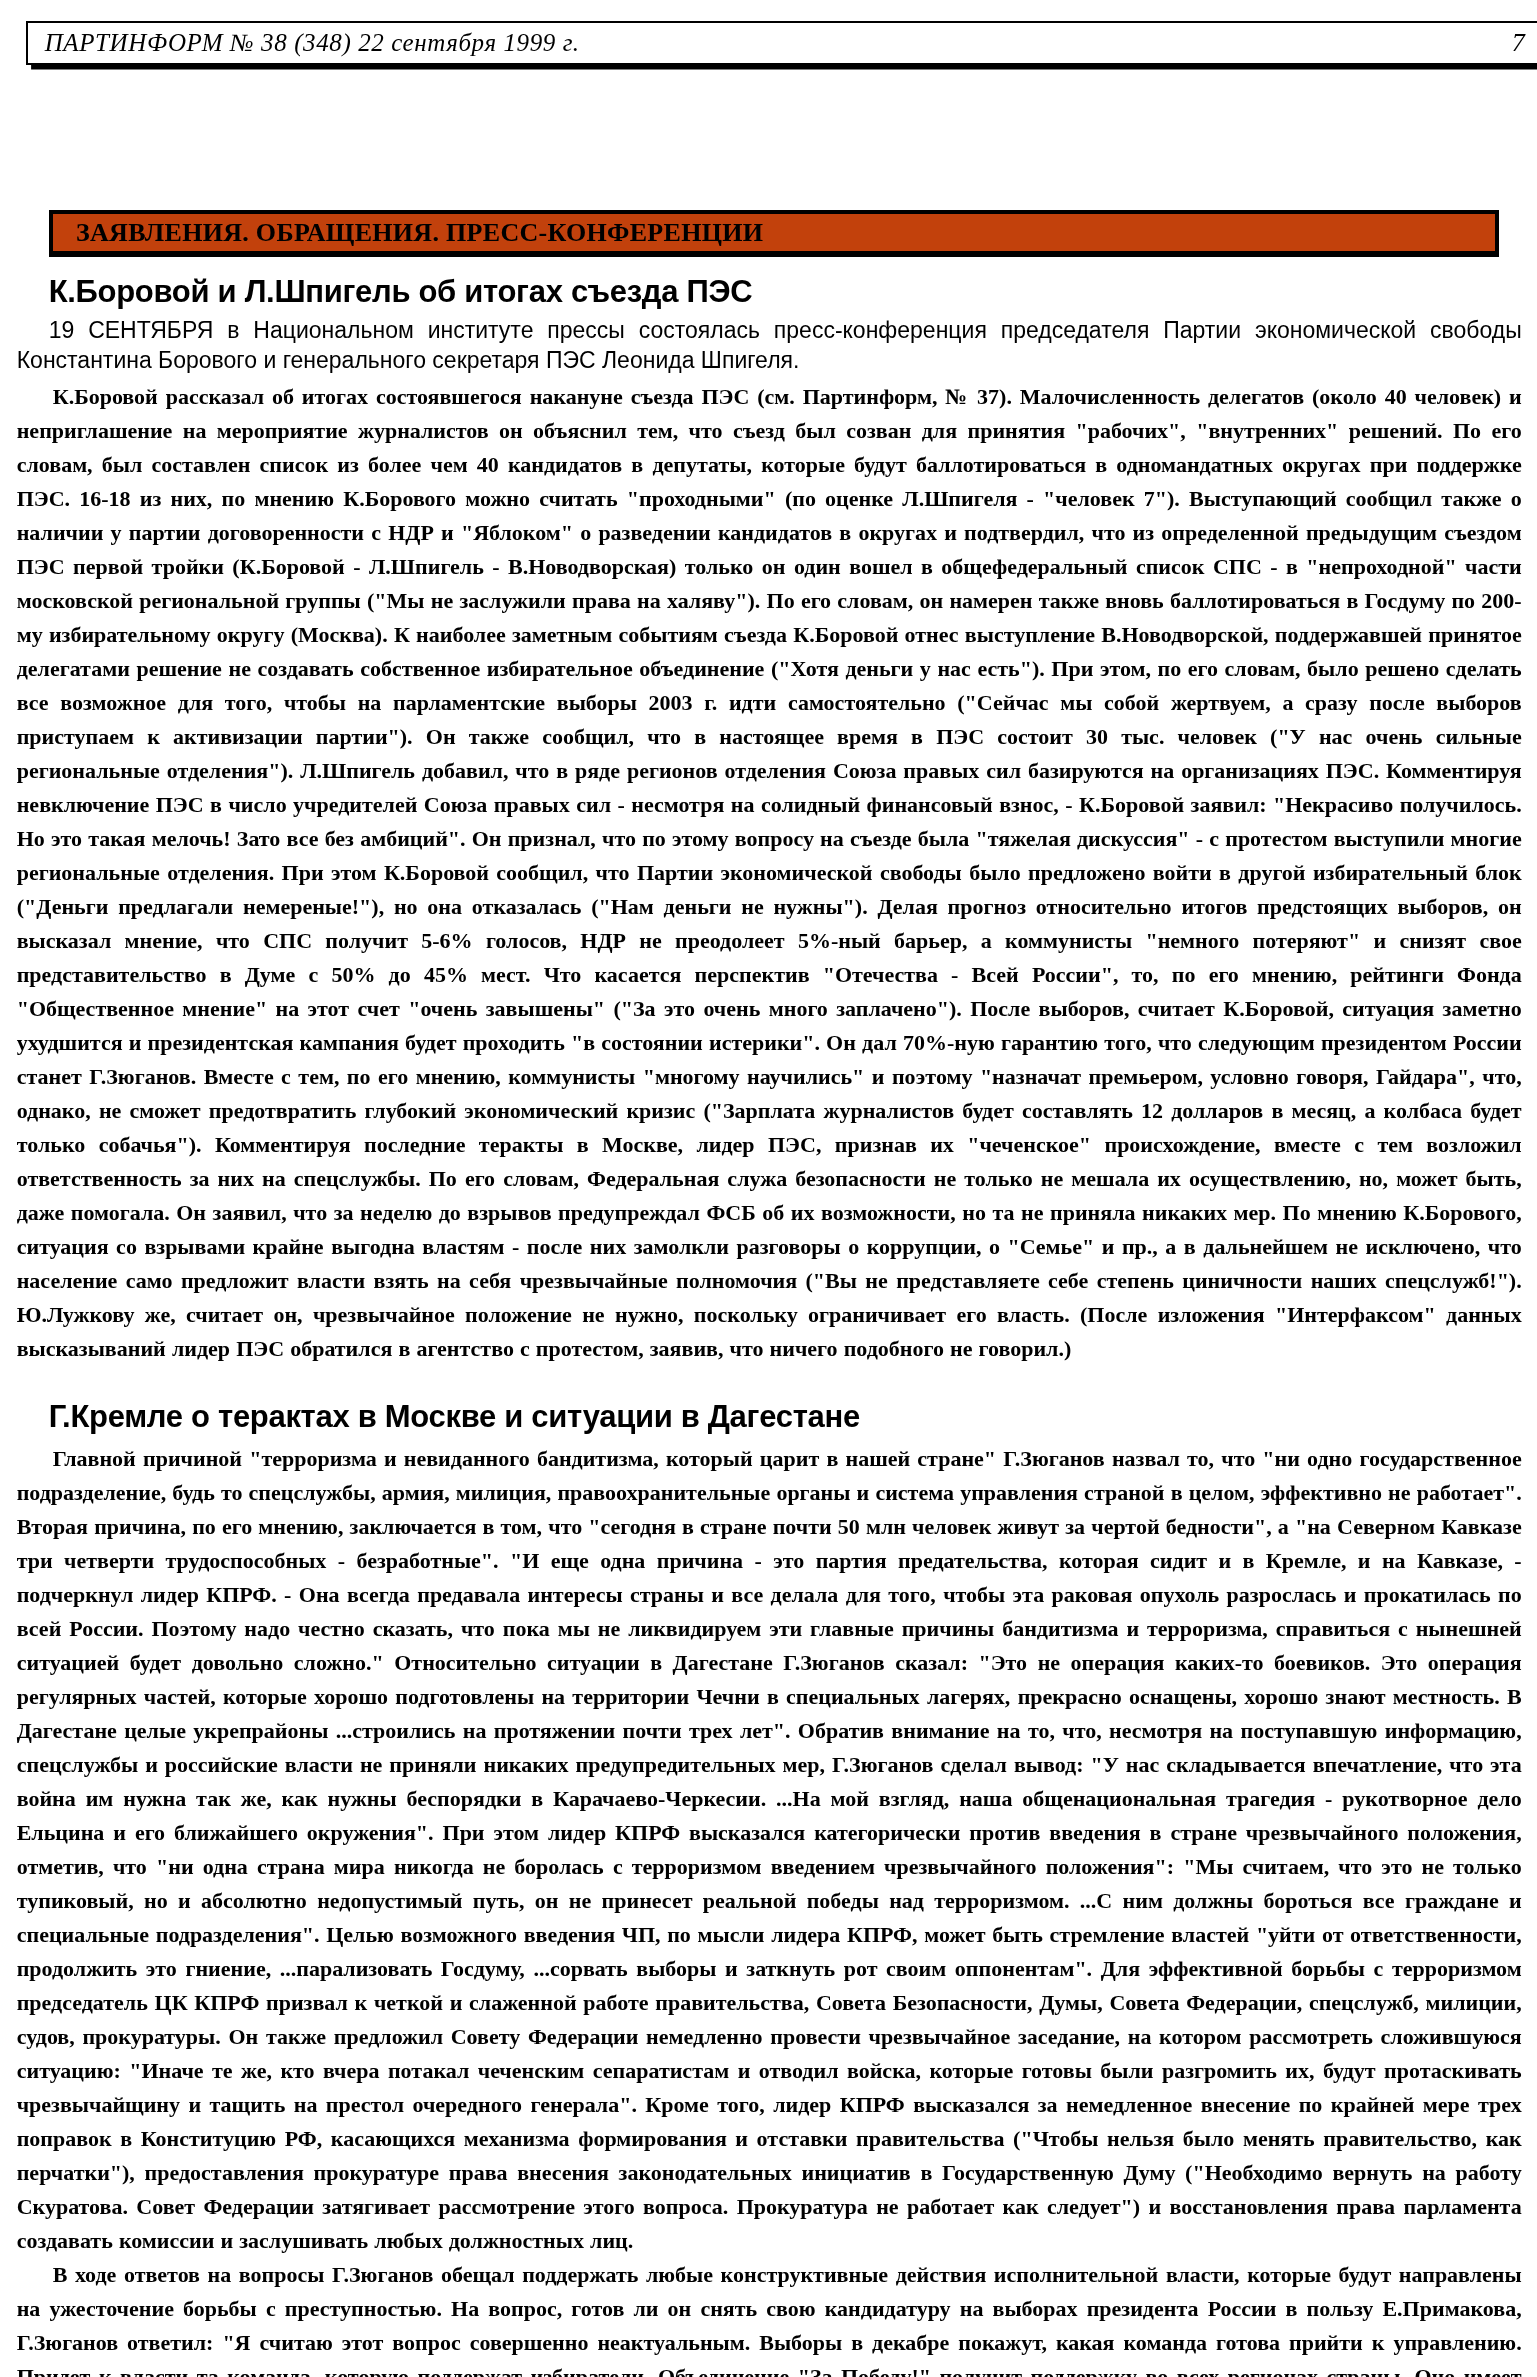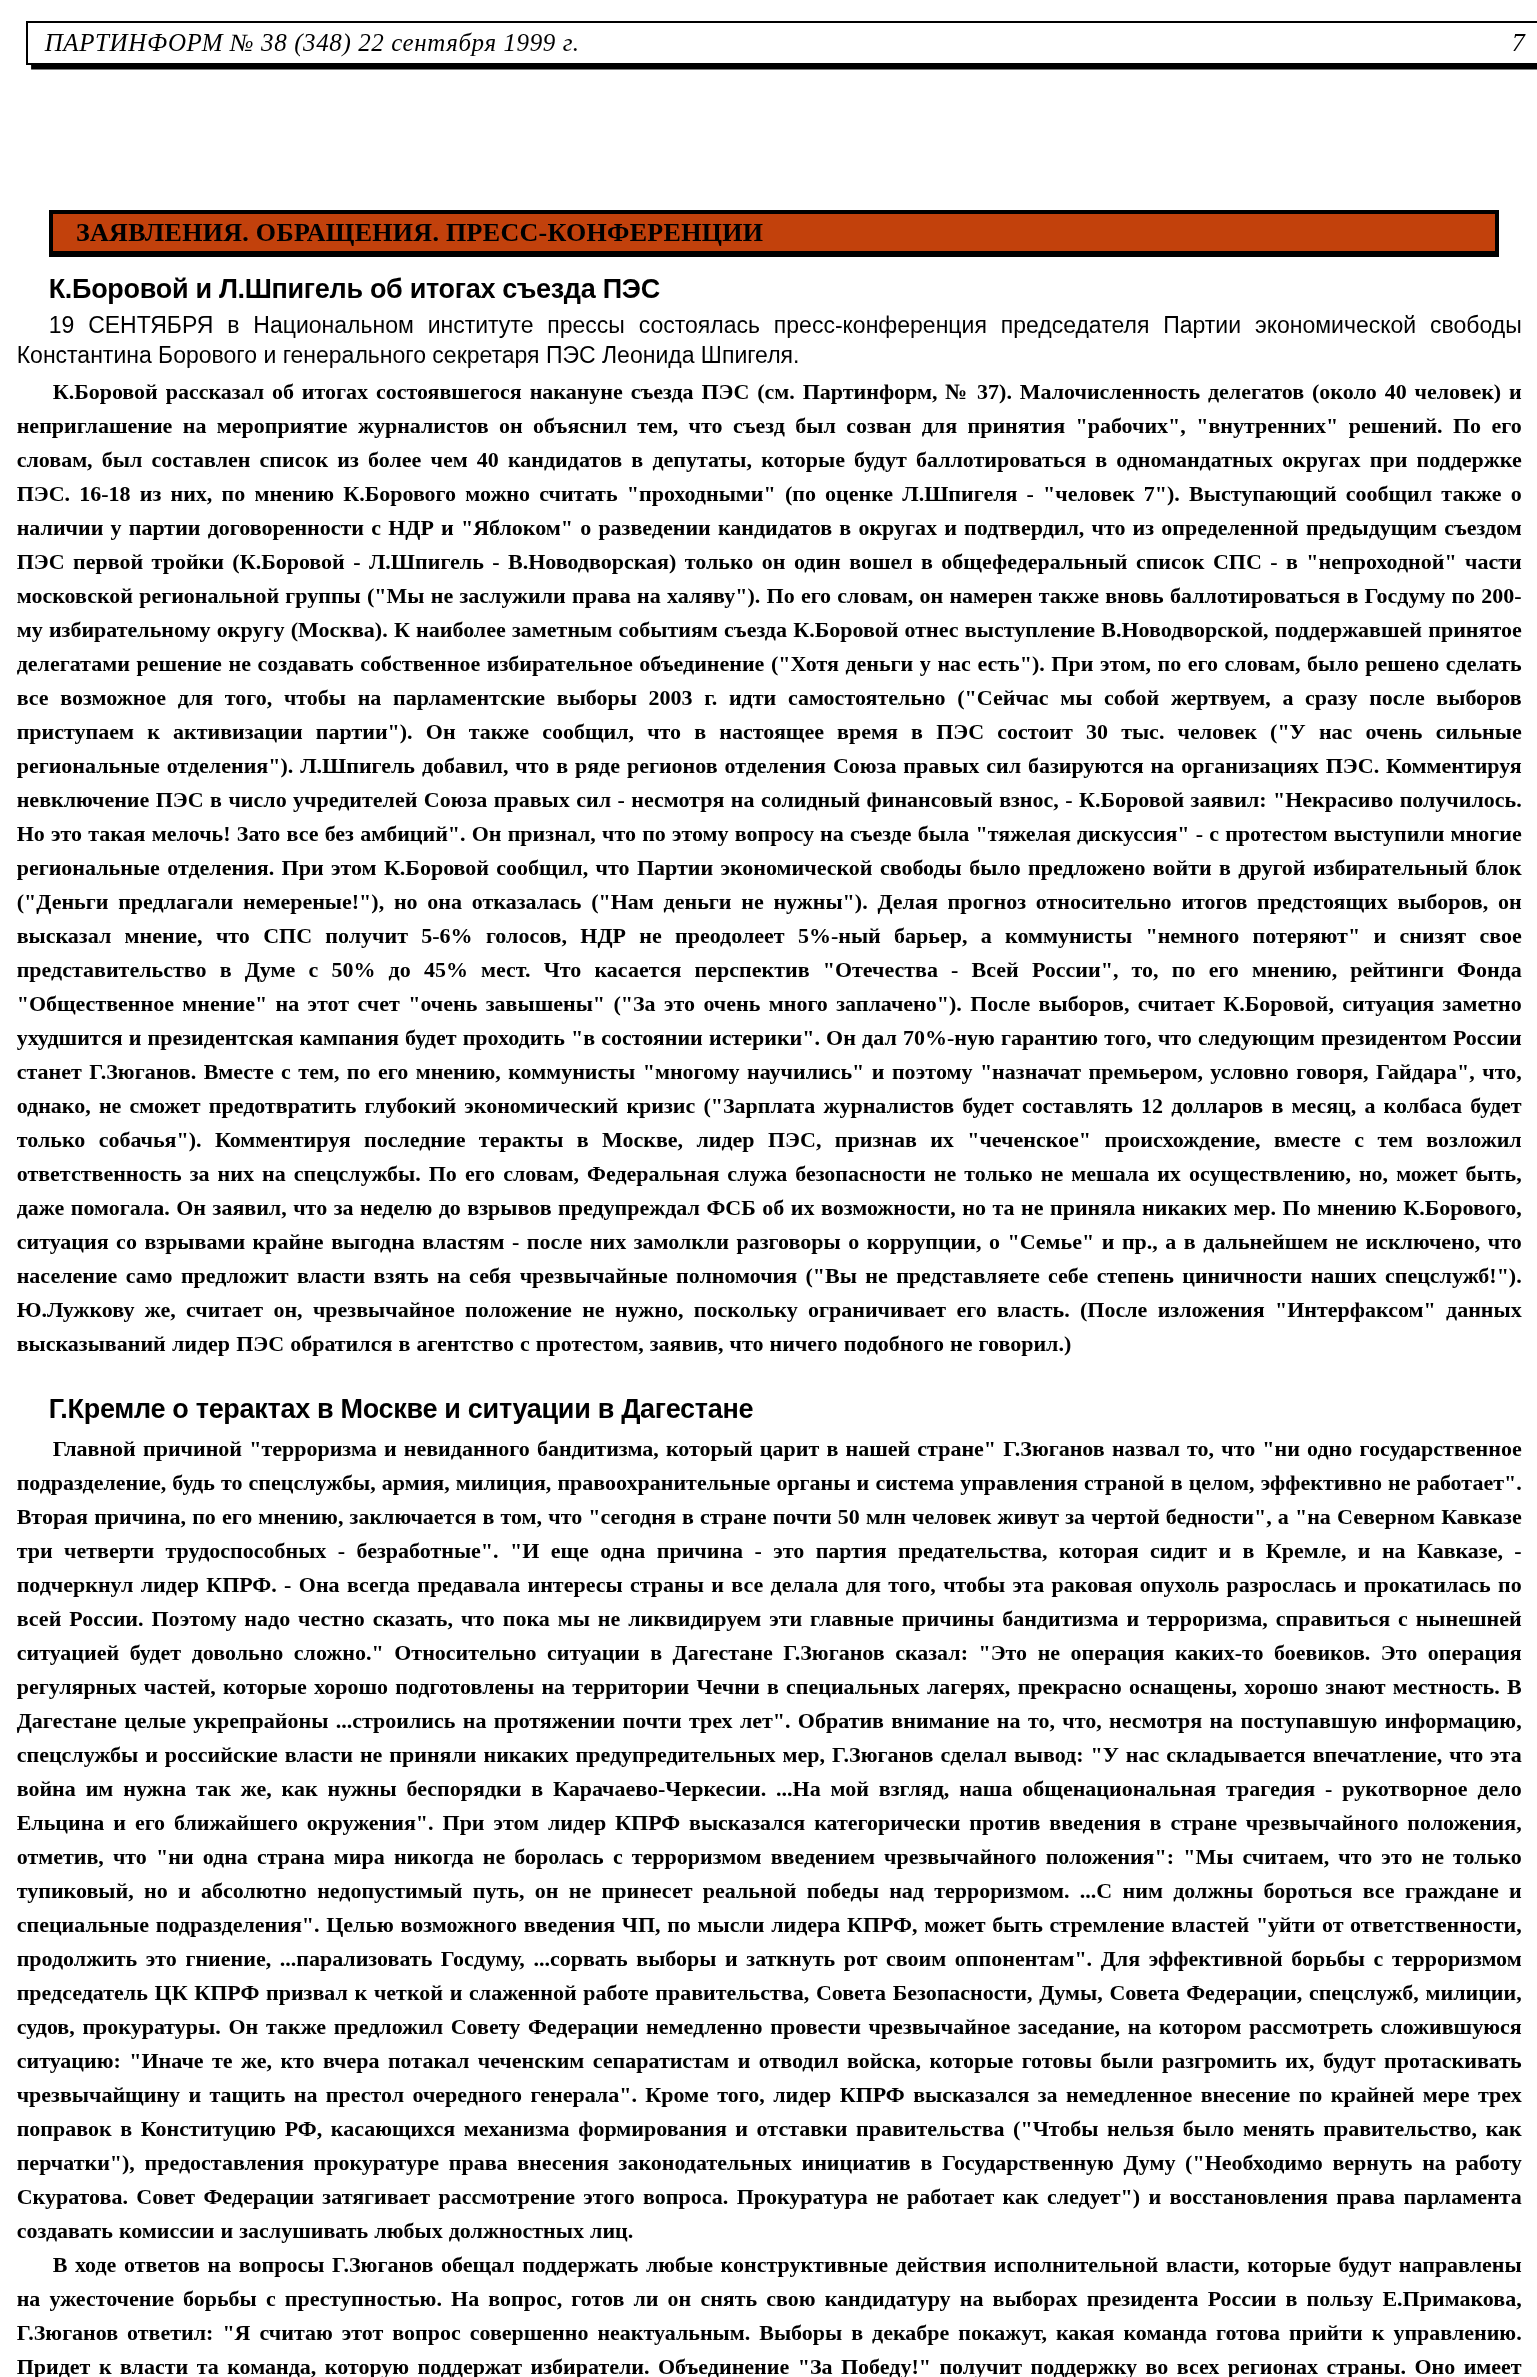"К.Боровой и Л.Шпигель об итогах" .article-title { font-size: 27px -> 31px }
